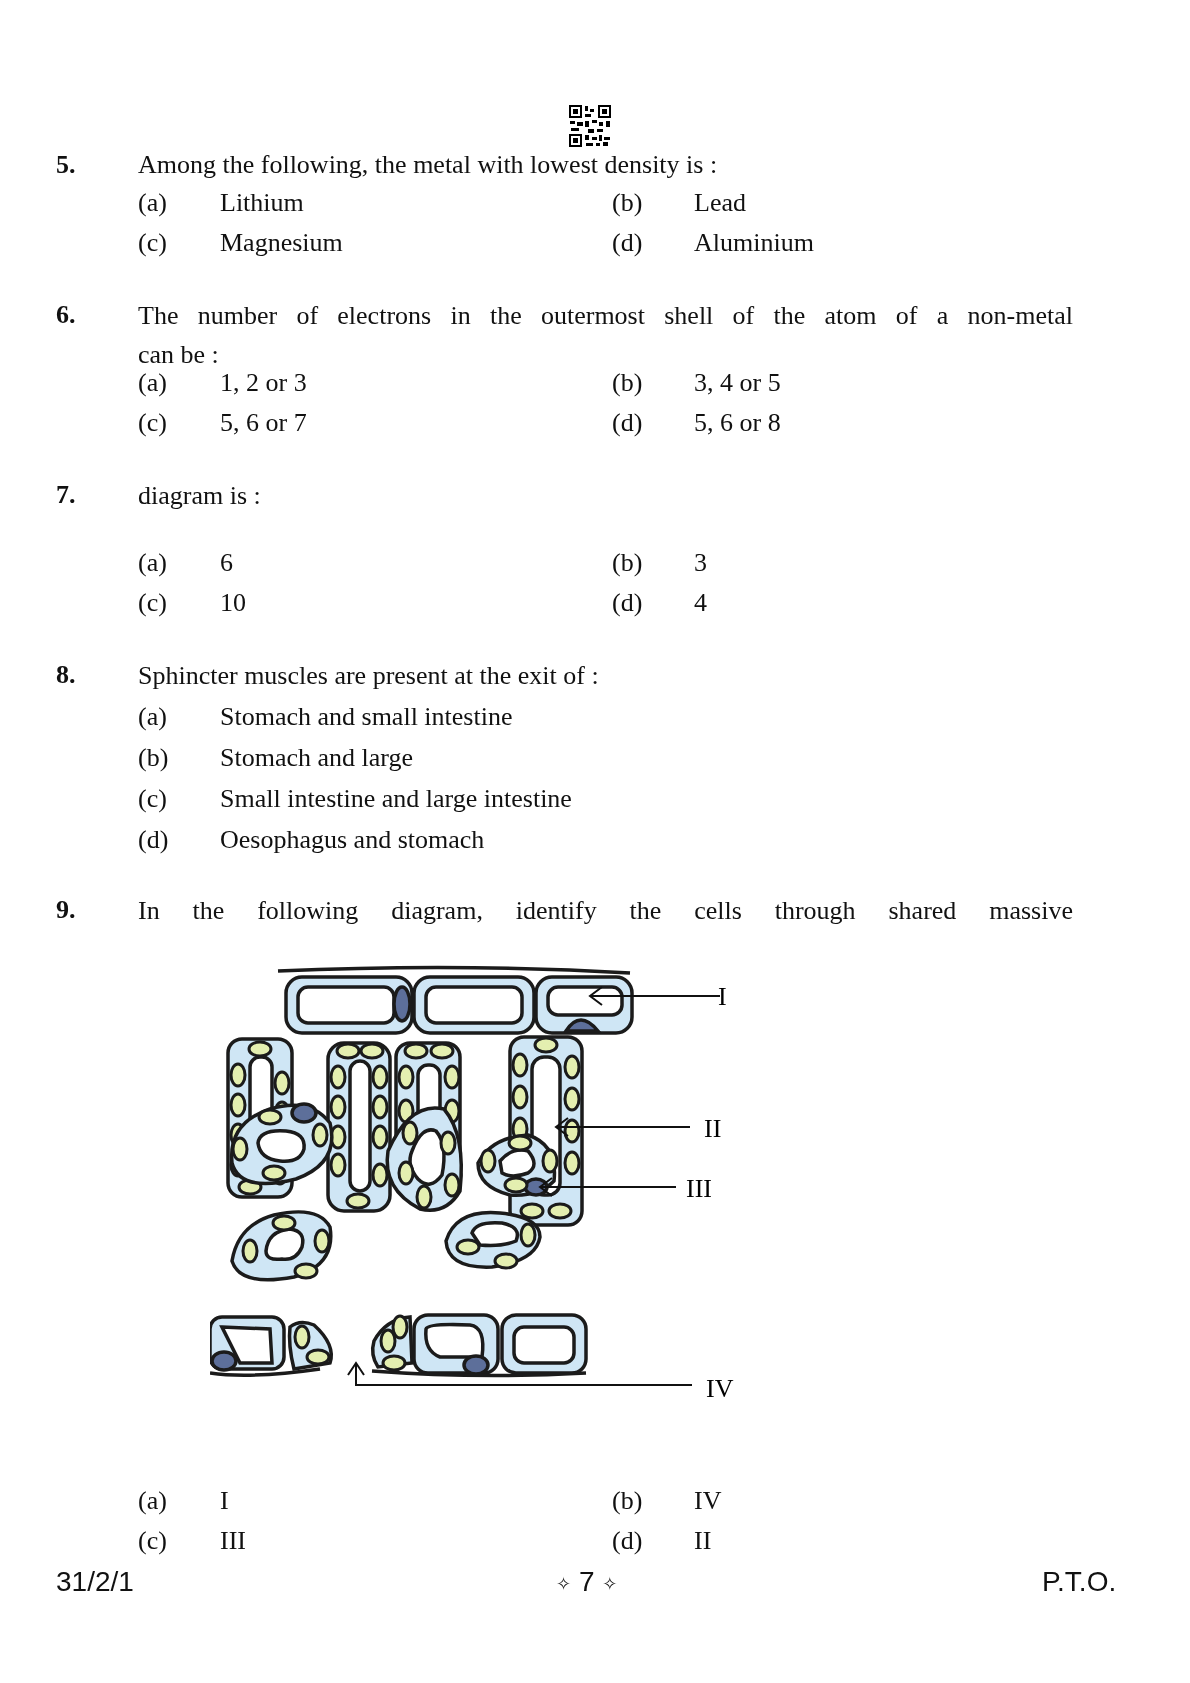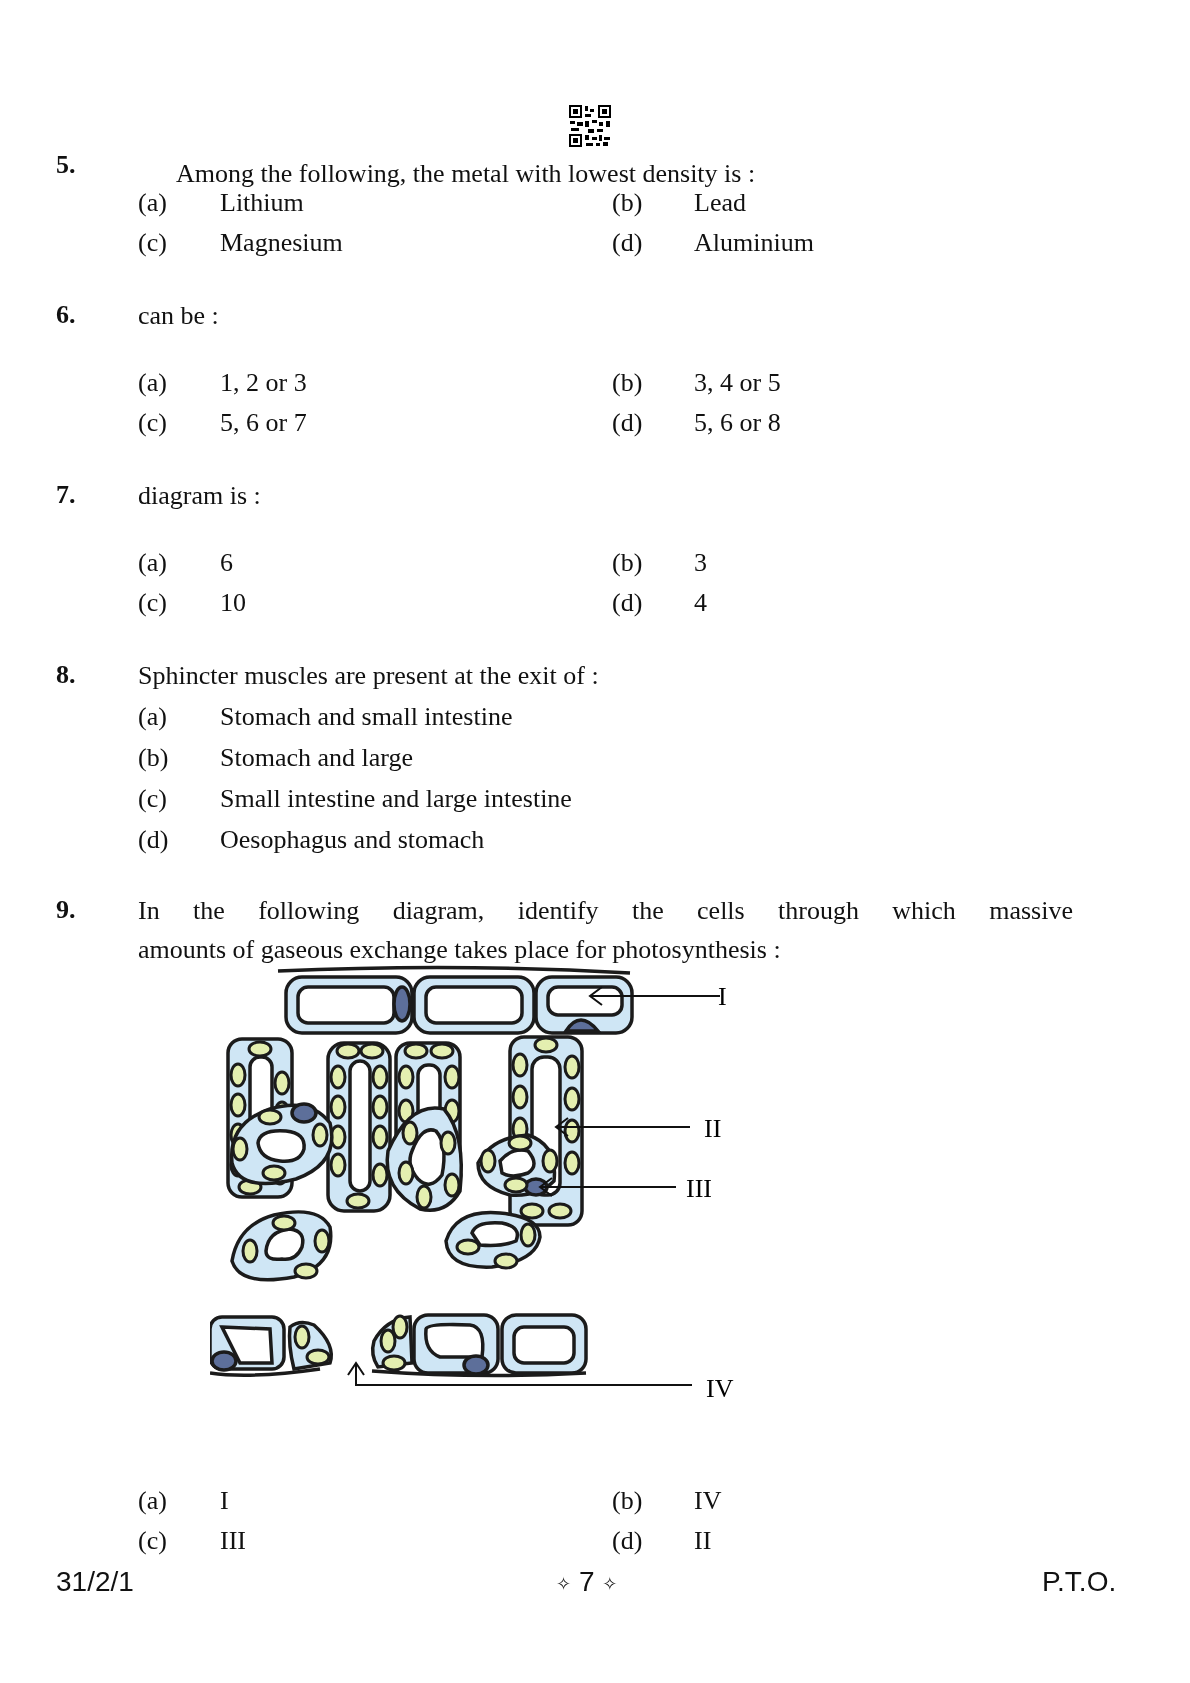"Among the following, the metal" span.qtext { margin-left: 38px -> none; top: 154px -> 145px }
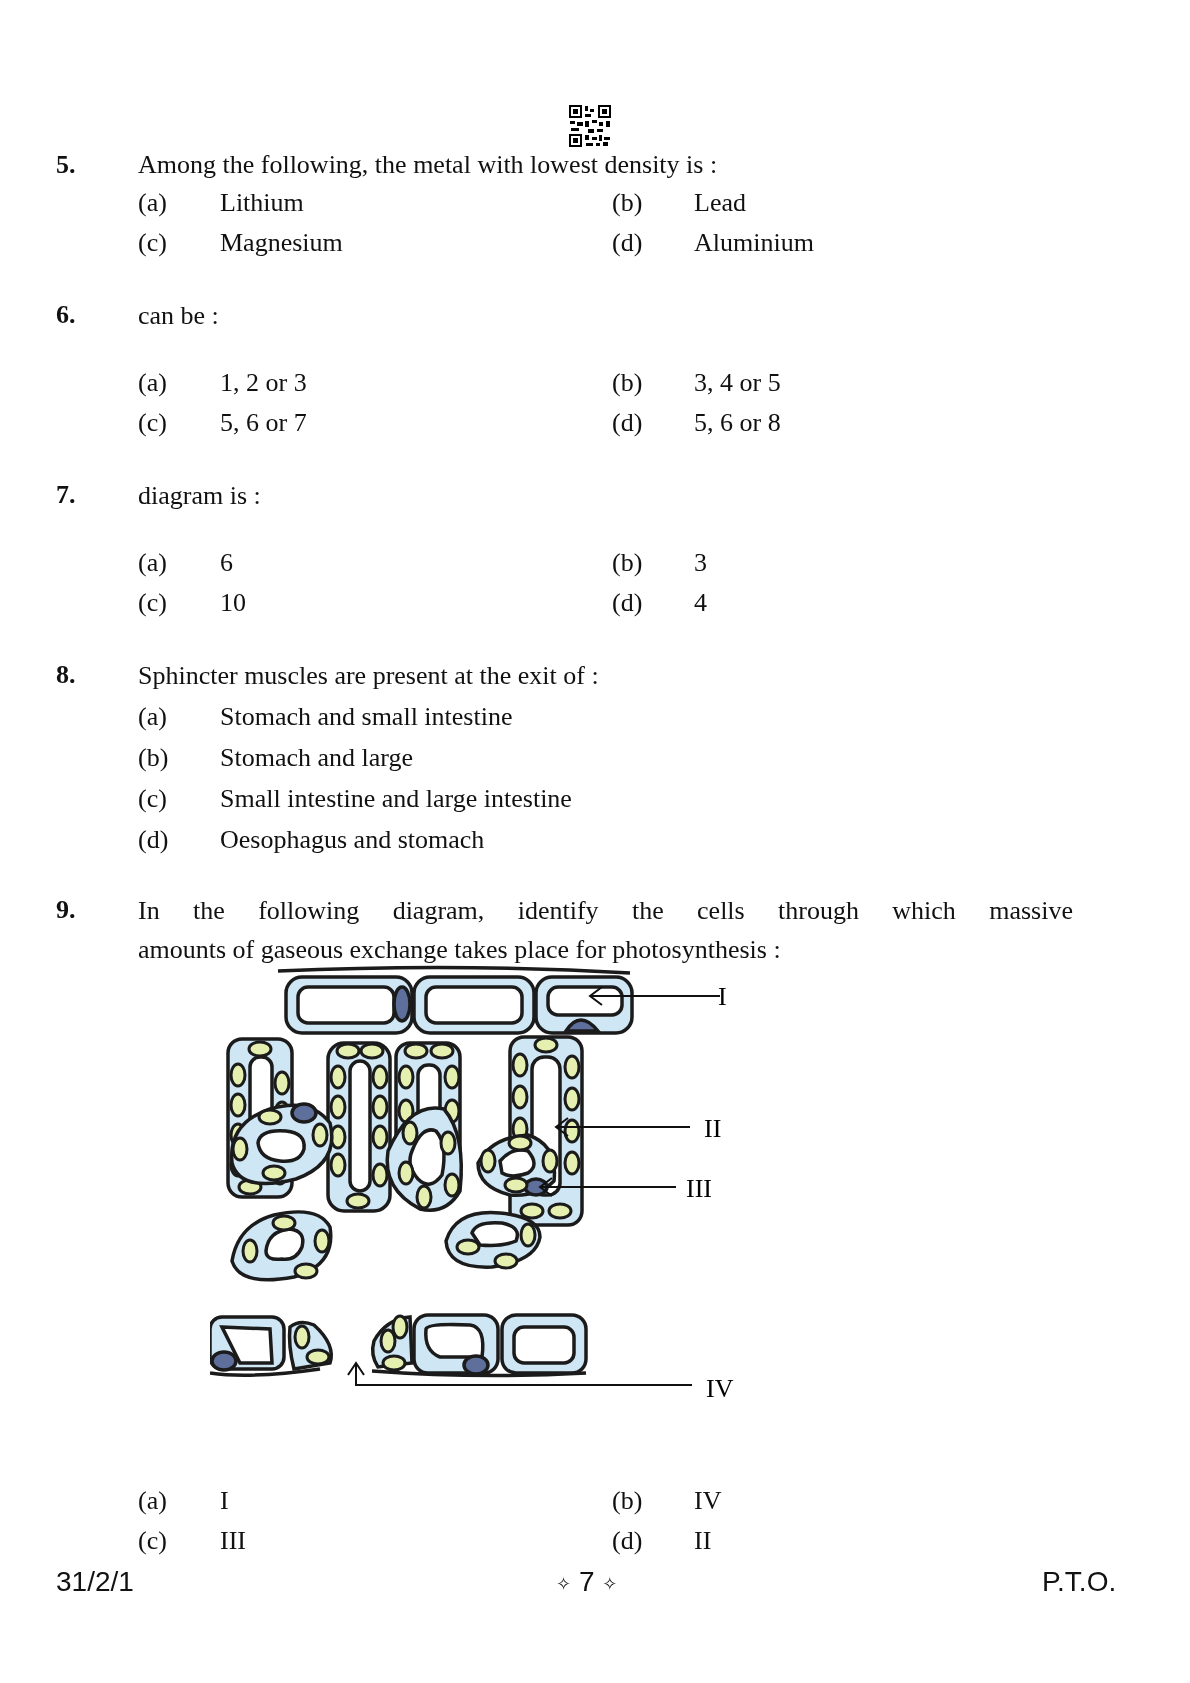"The number of electrons in" div { html: none -> <div>The number of electrons in the outermost shell of the atom of a non-metal</div> }
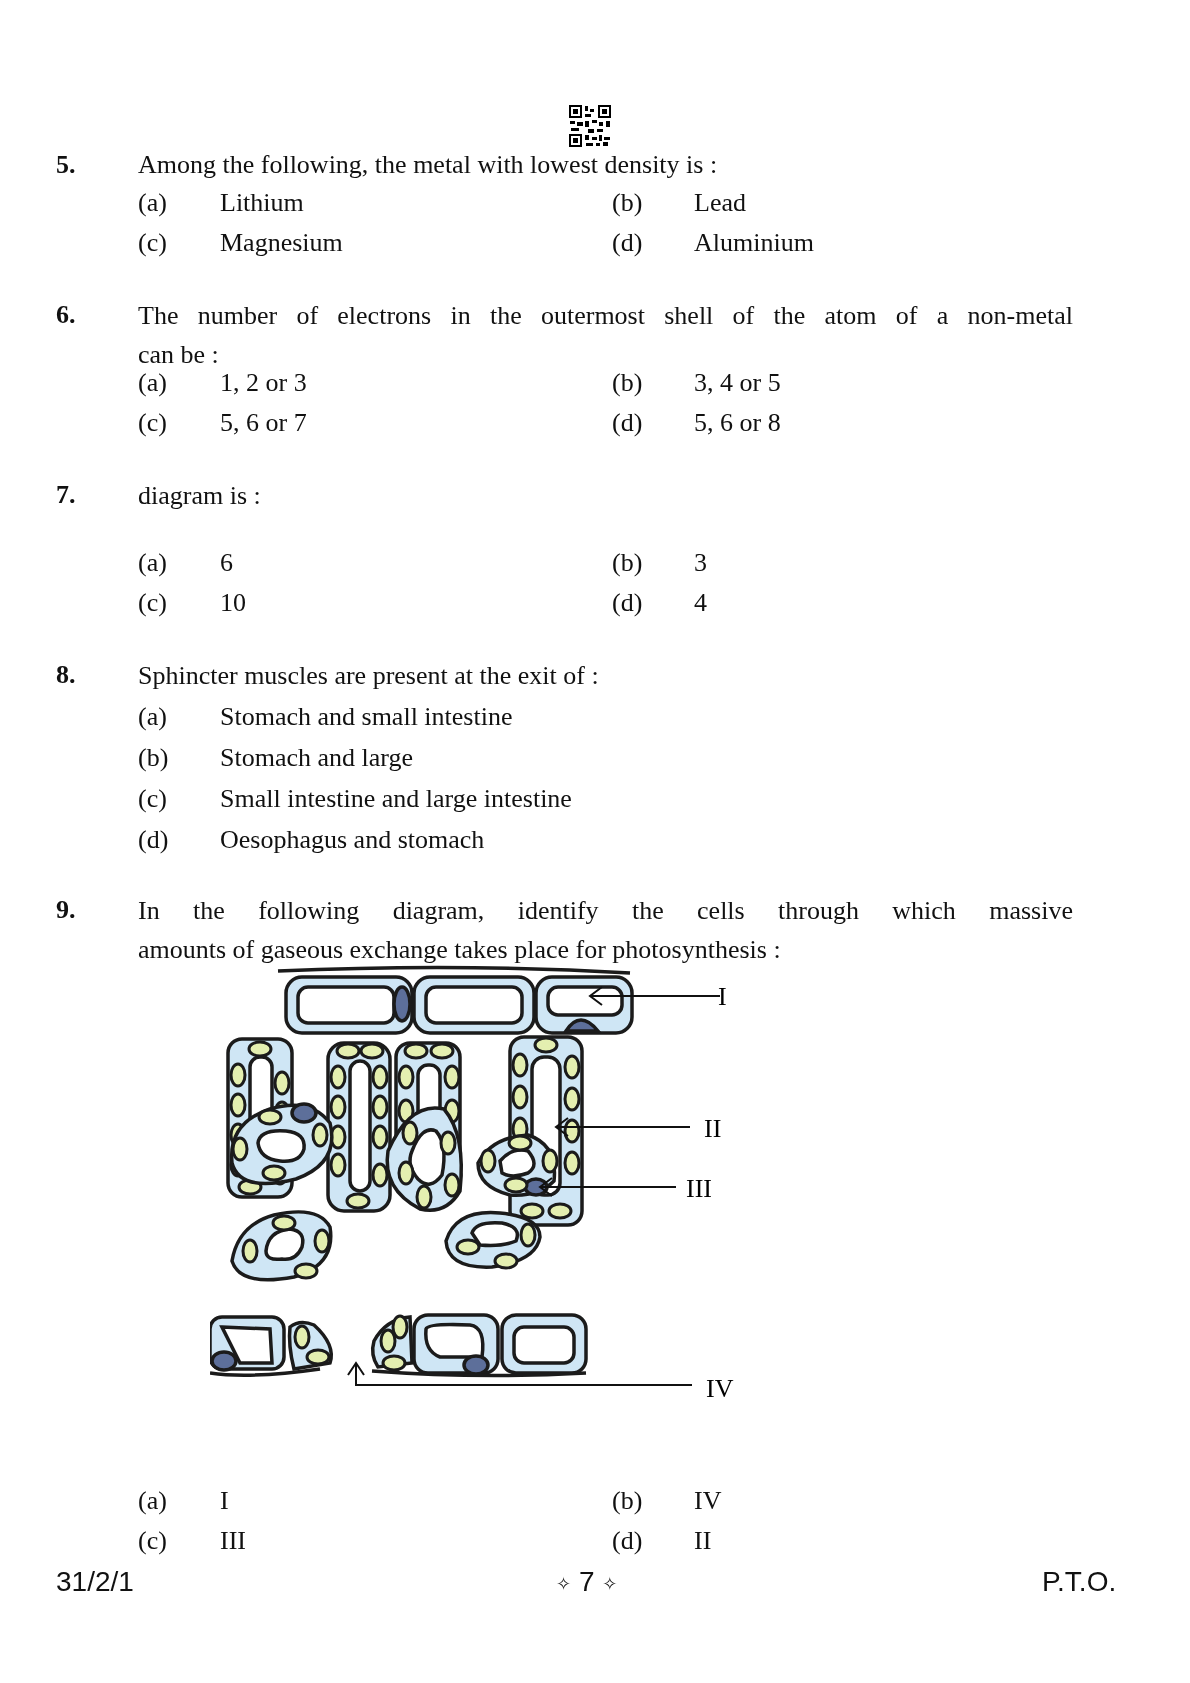"In the following diagram, identify" div { text: which -> shared }
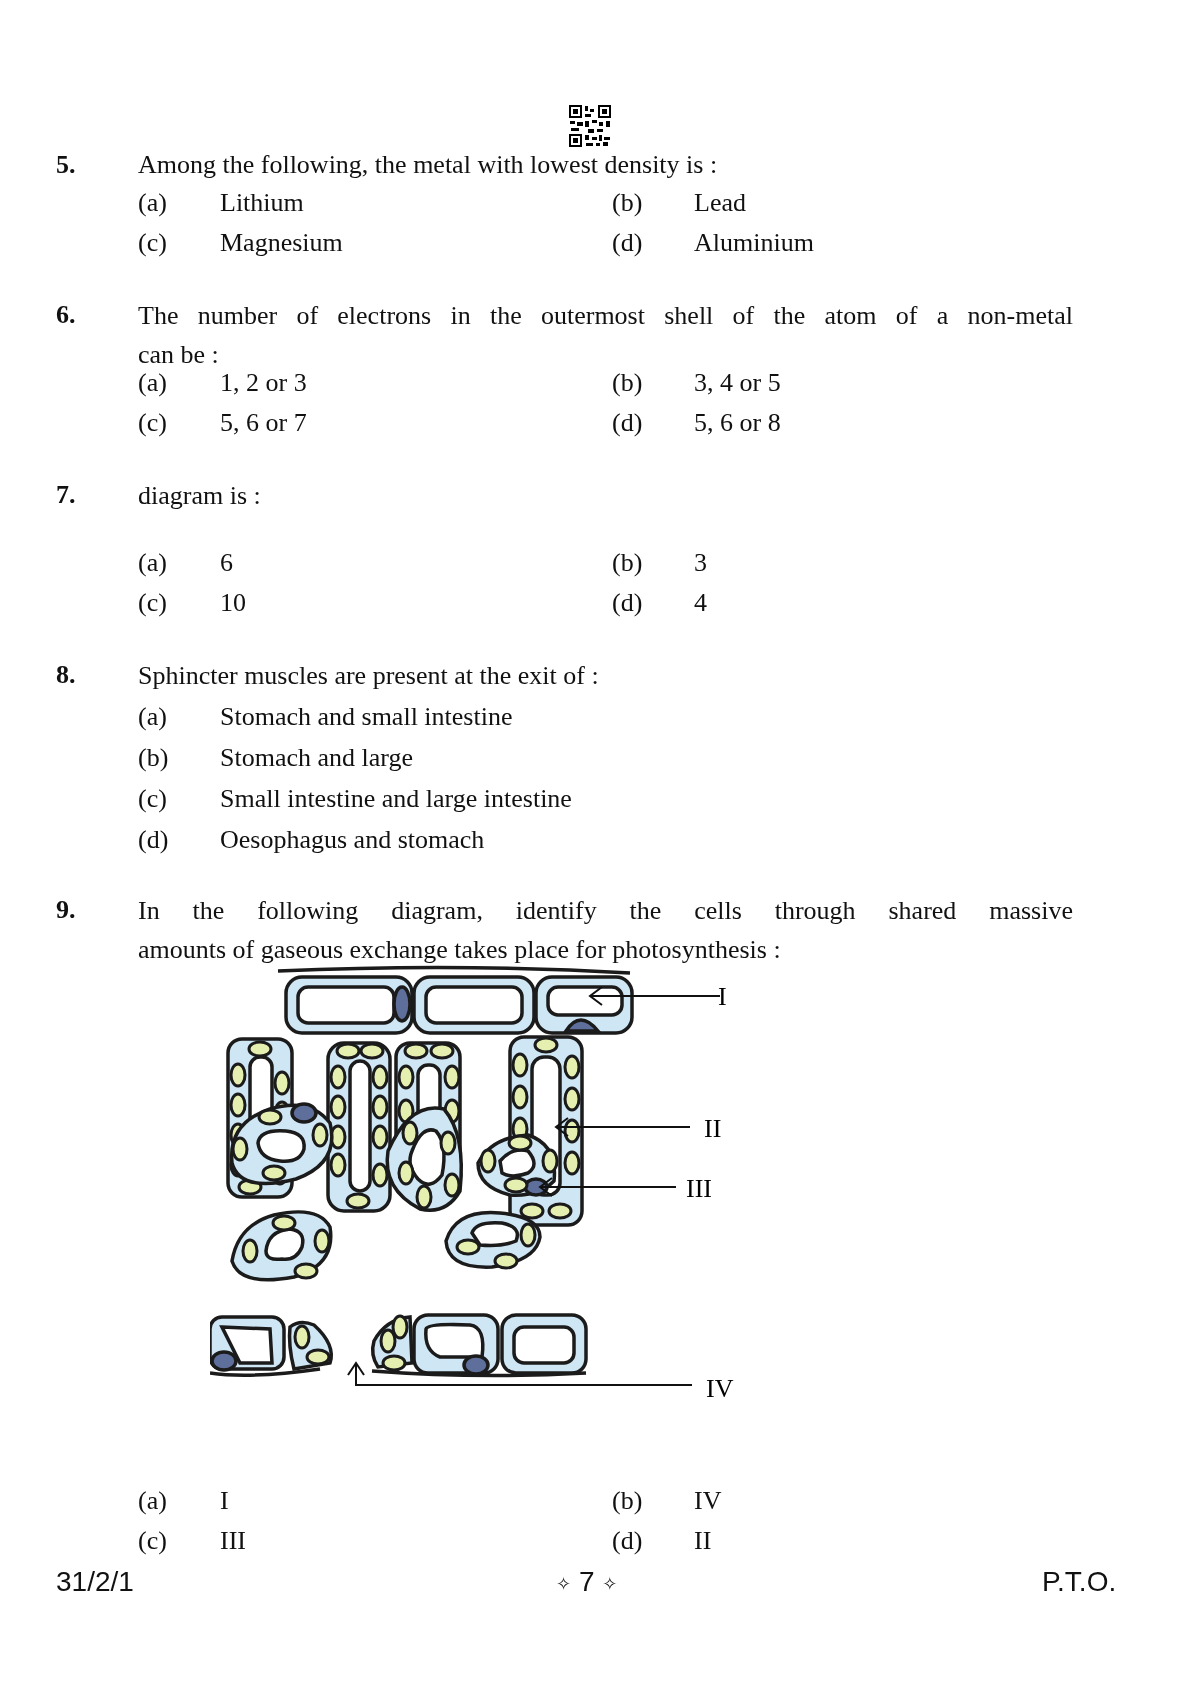"amounts of gaseous exchange takes" div { html: <div>amounts of gaseous exchange takes place for photosynthesis :</div> -> none }
